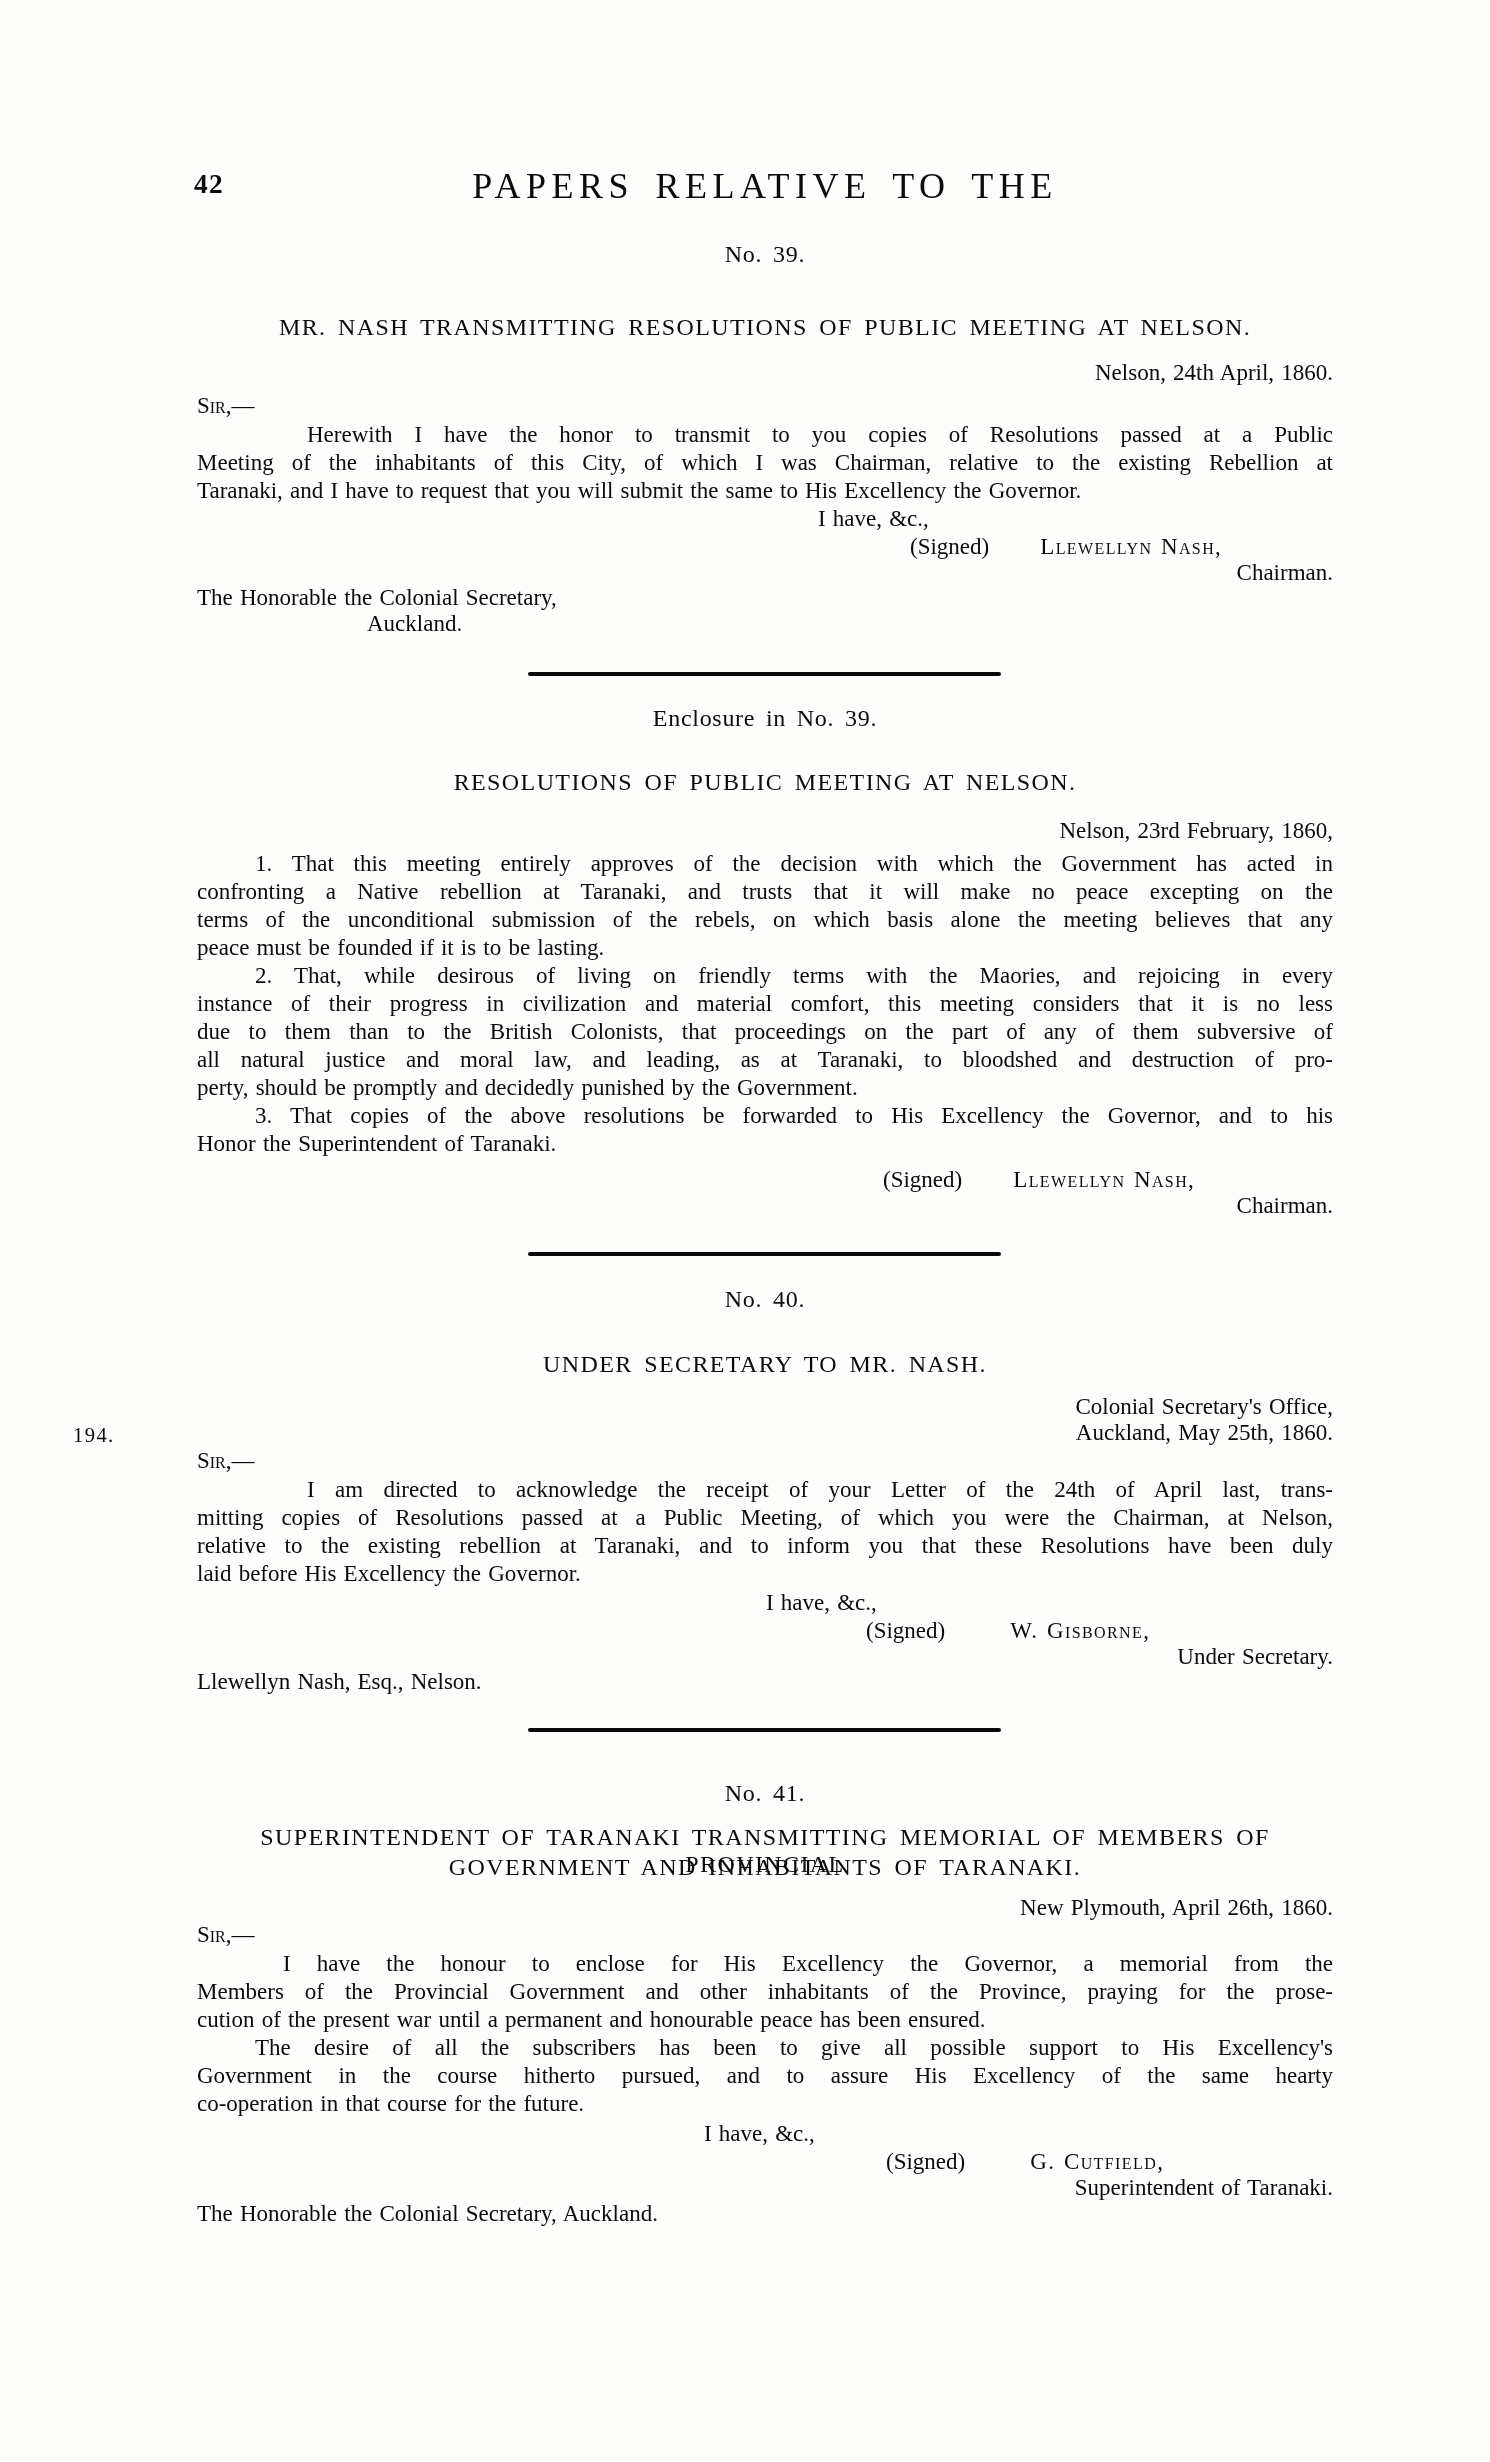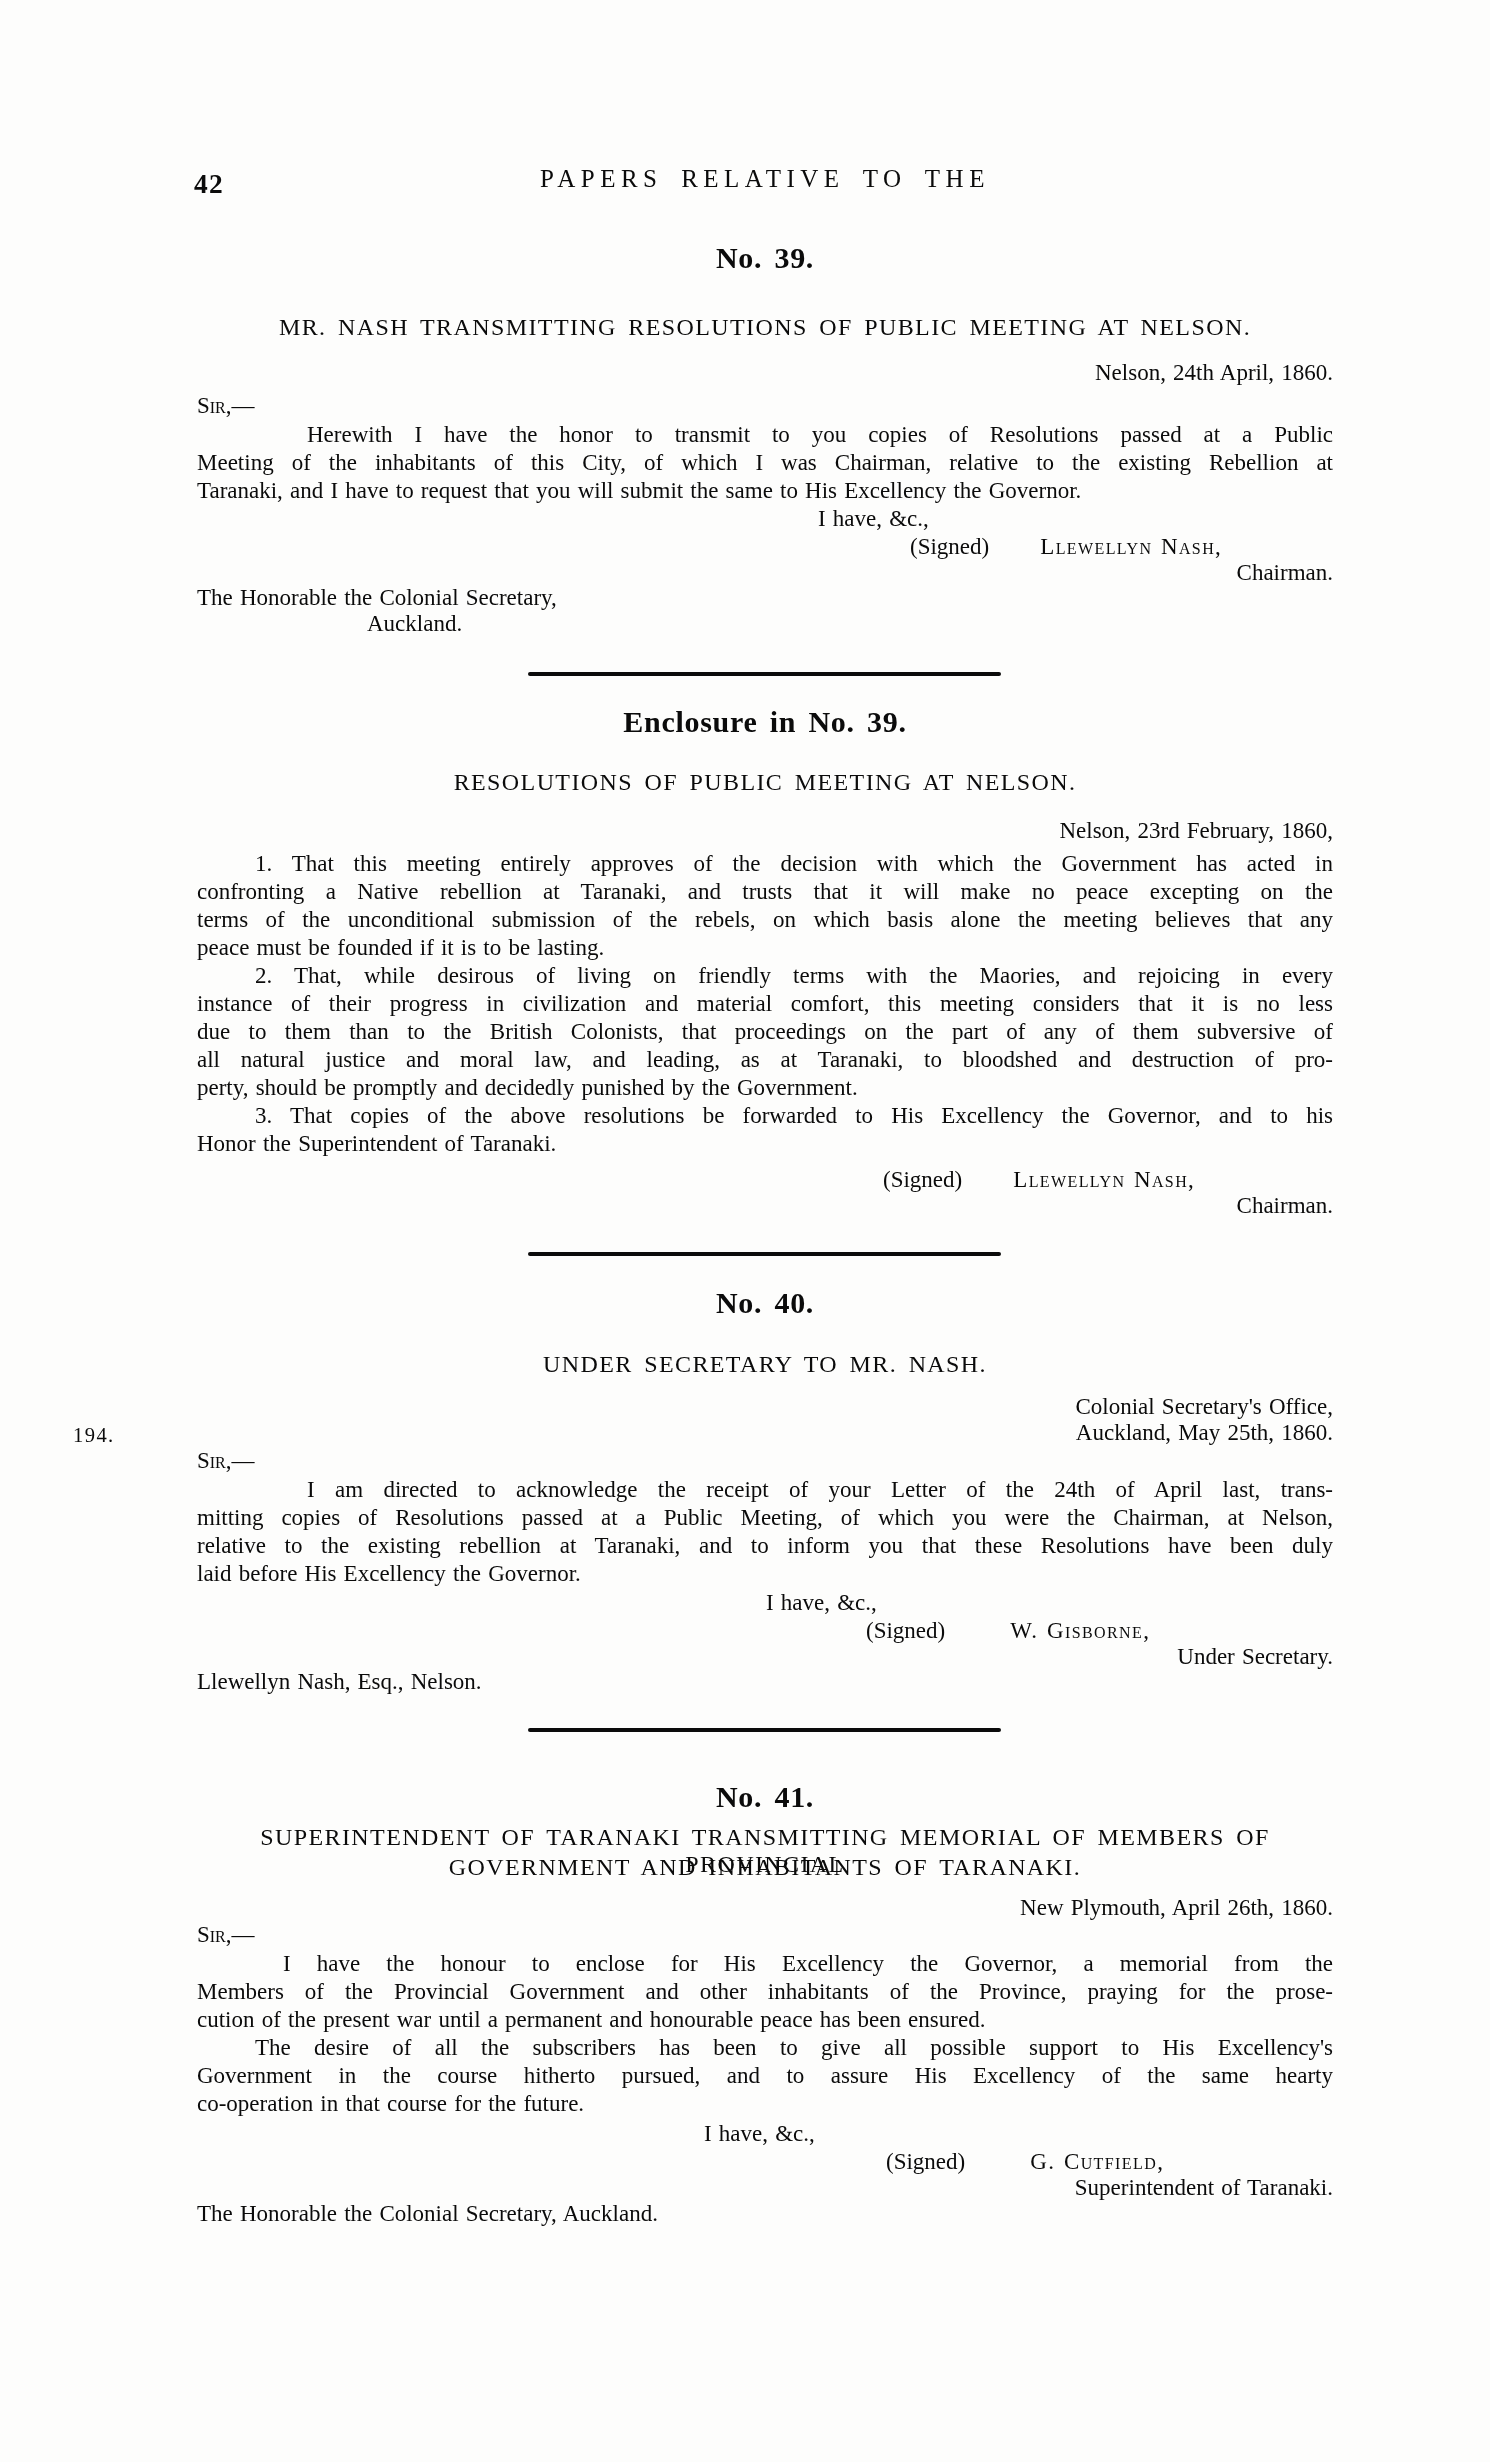"PAPERS RELATIVE TO THE" .running-title { font-size: 25px -> 36px }
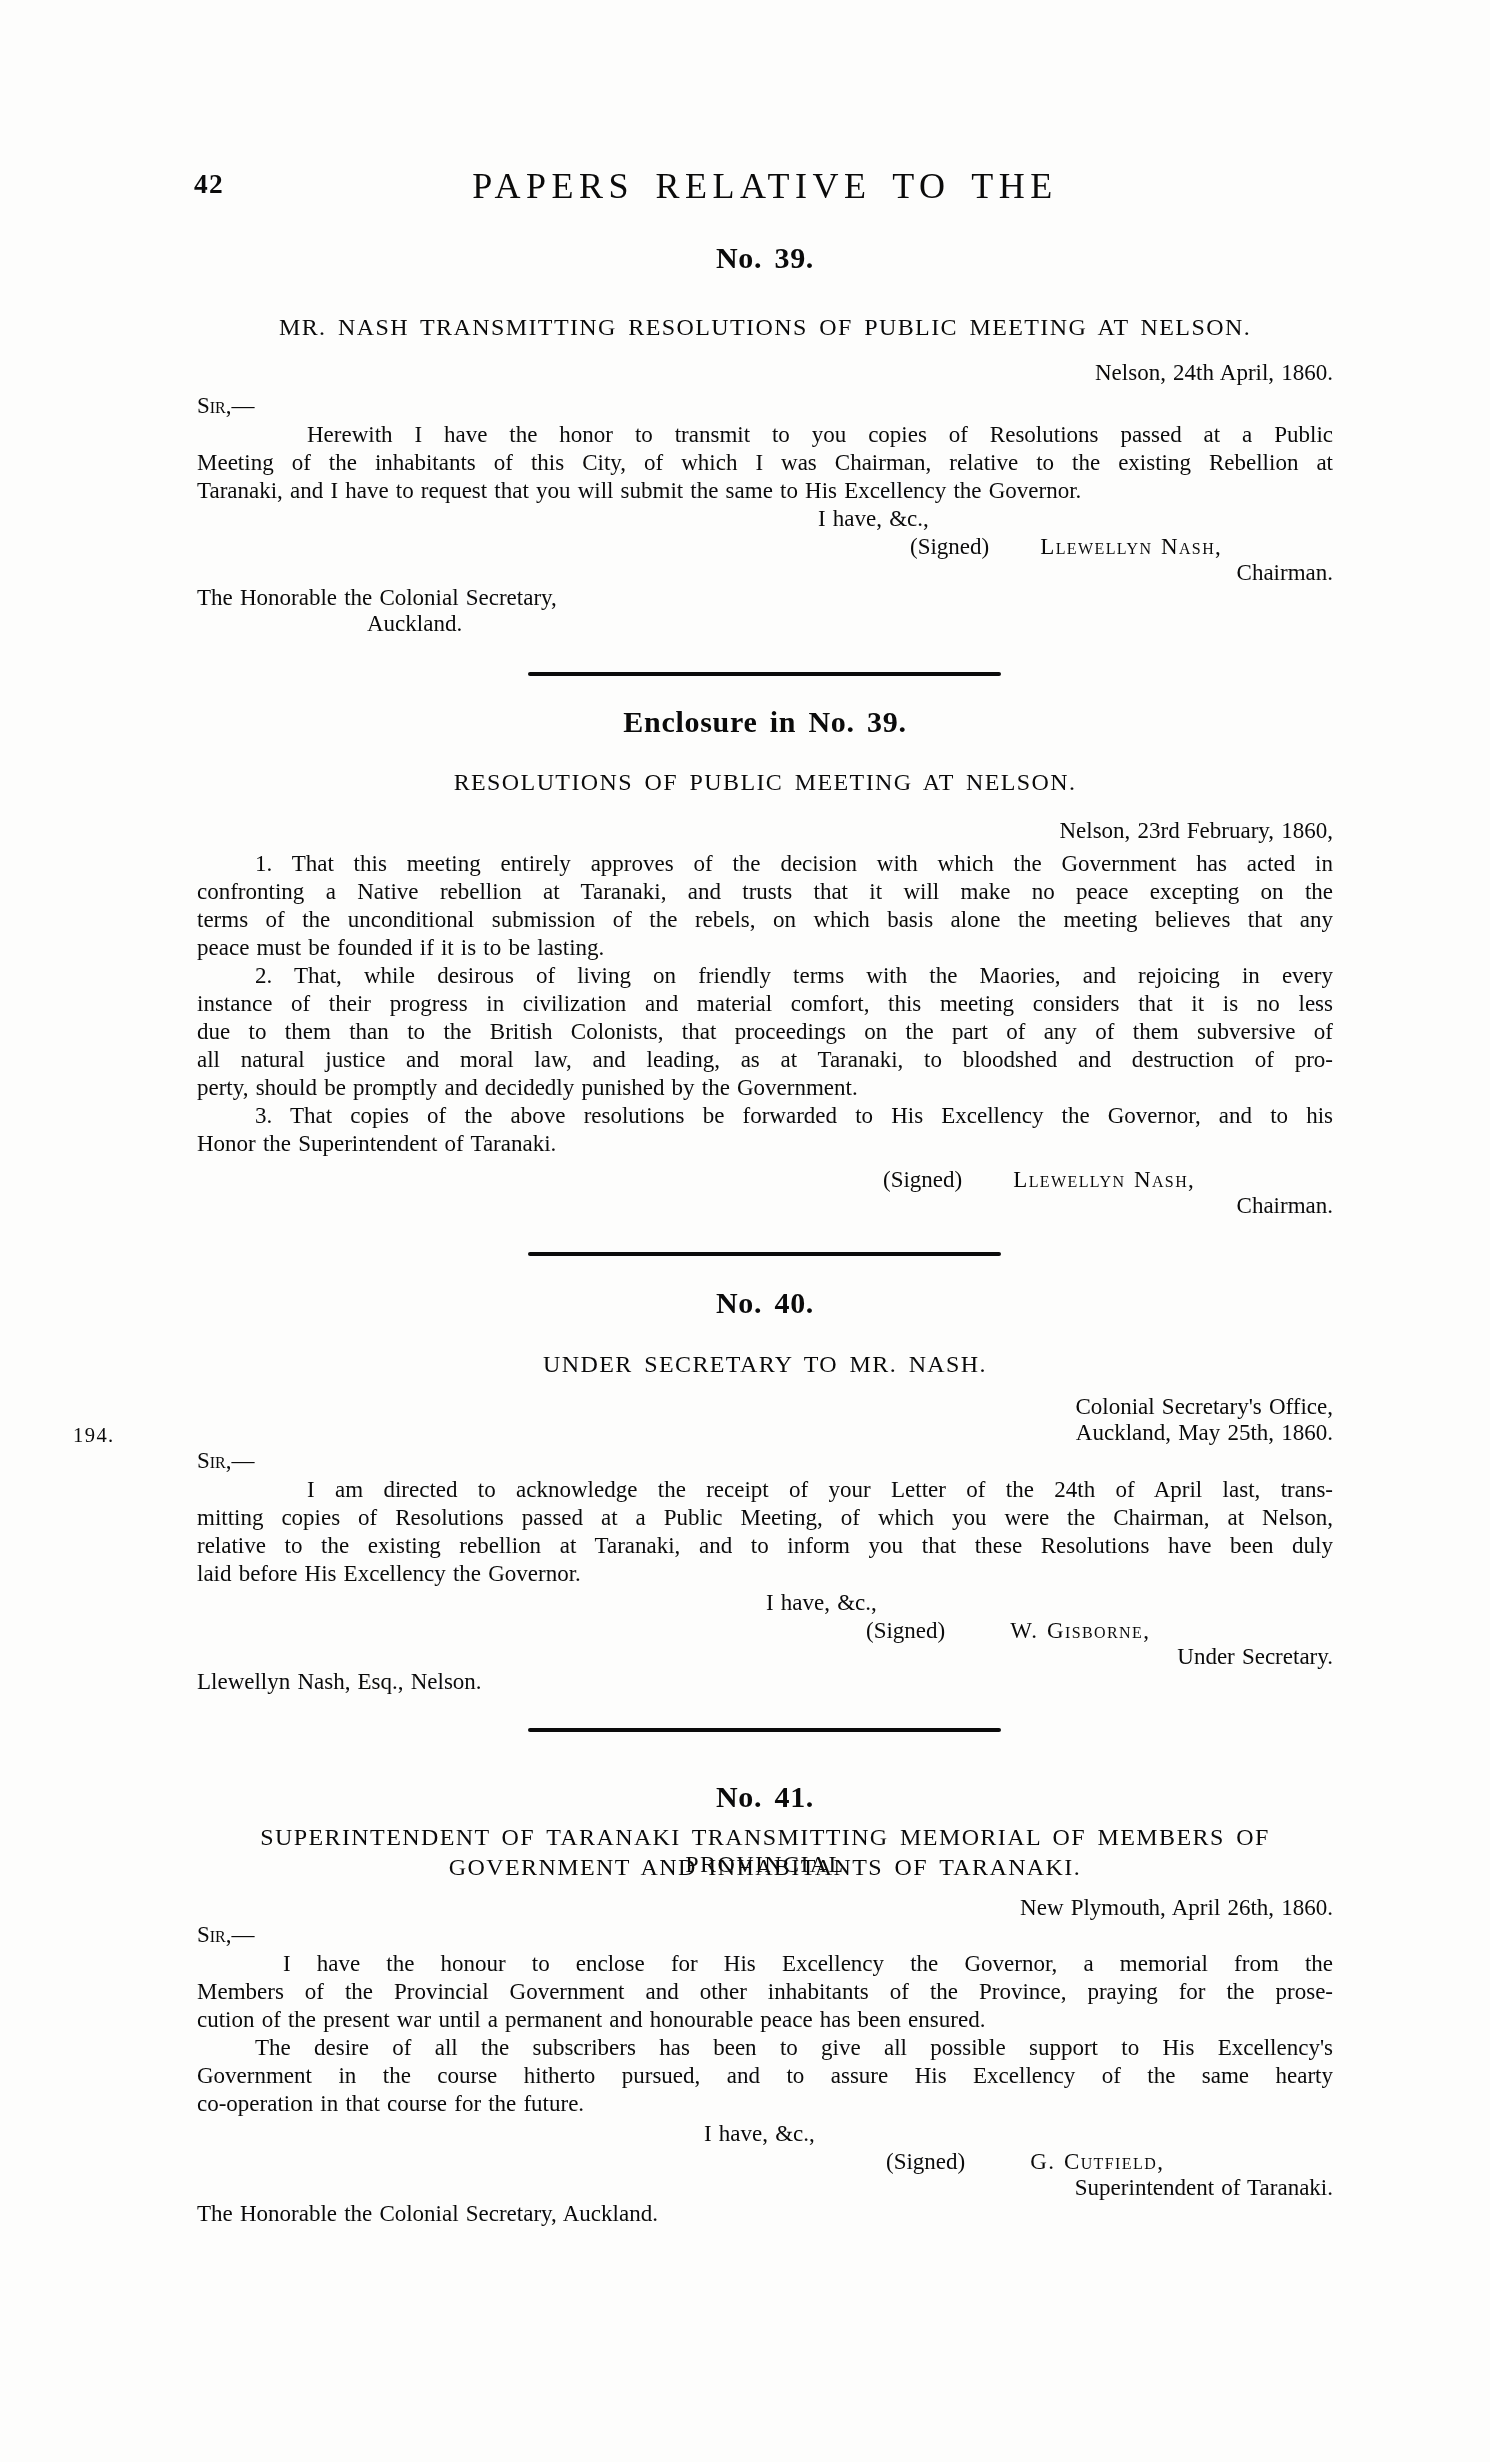"No. 39." .dispatch-title { font-size: 30px -> 24px; font-weight: bold -> none }
